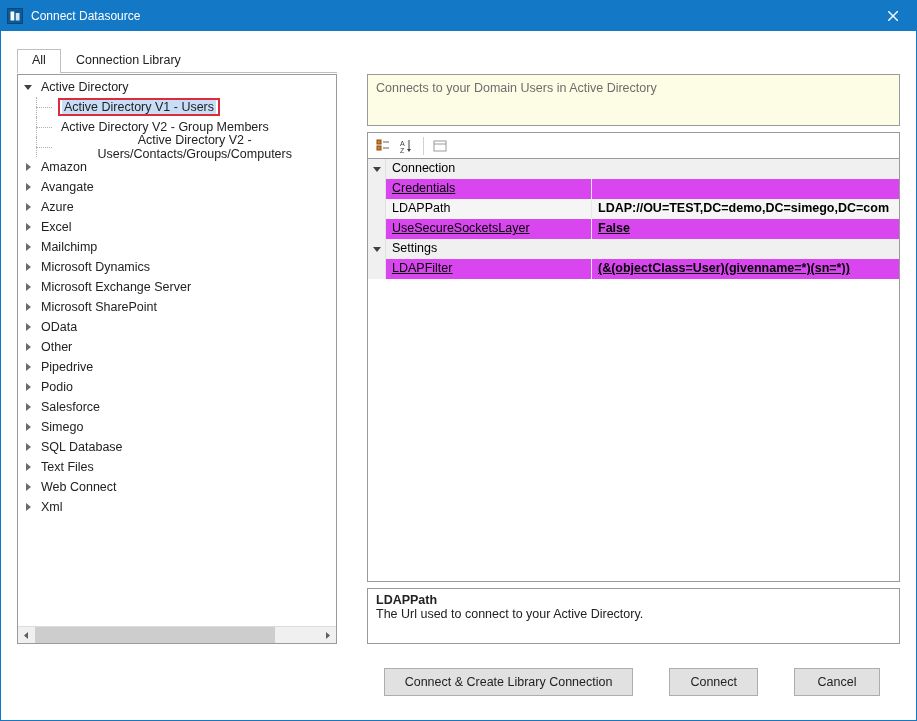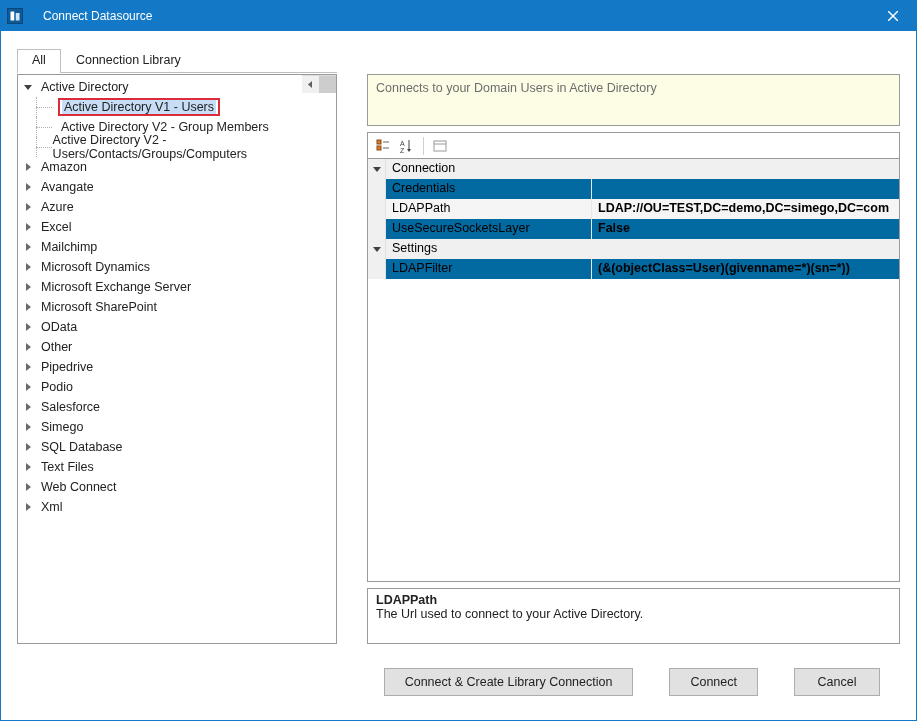"Connect Datasource" .titlebar-left { gap: 20px -> 8px }
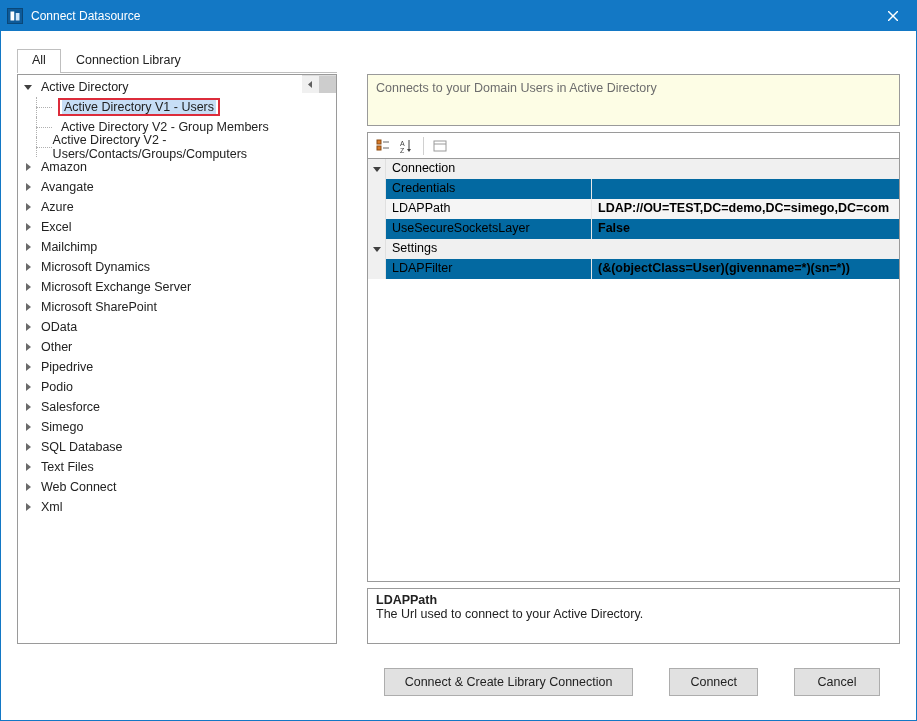"Active Directory" .tree-wrap { flex-direction: row -> column; text-align: none -> center }
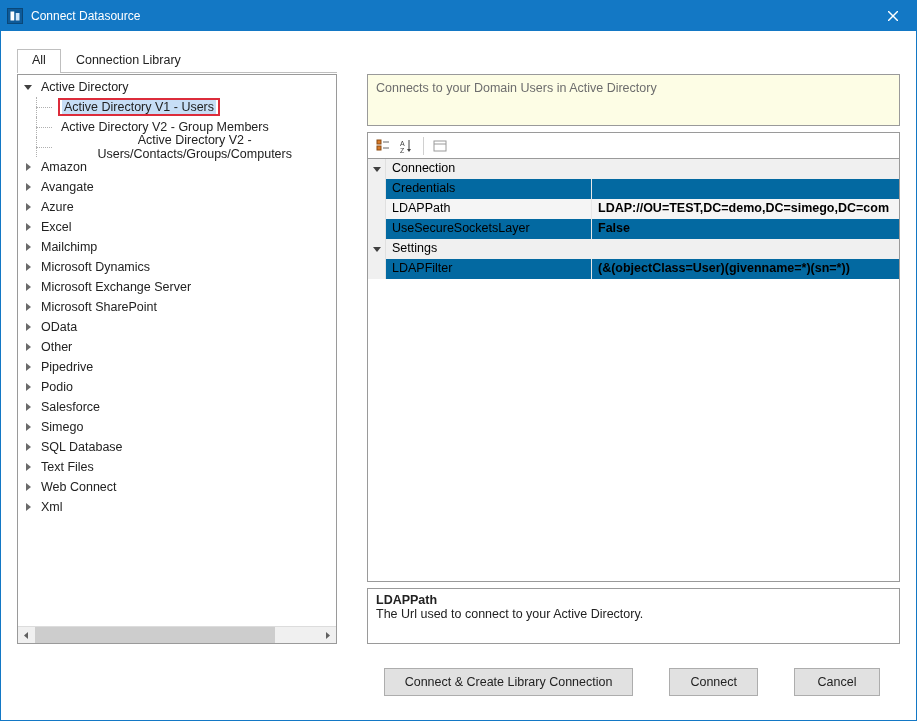"Credentials" .pg-row.light { background: #0369a1 -> #d946ef; text-decoration: none -> underline }
